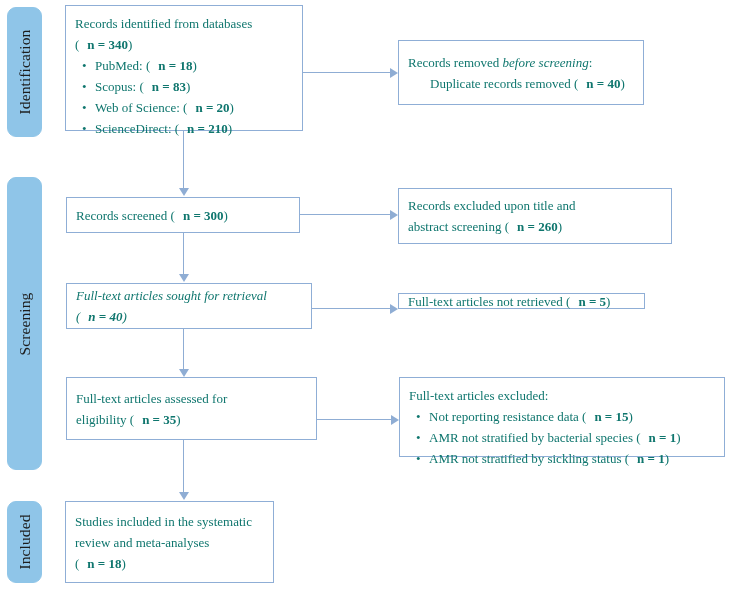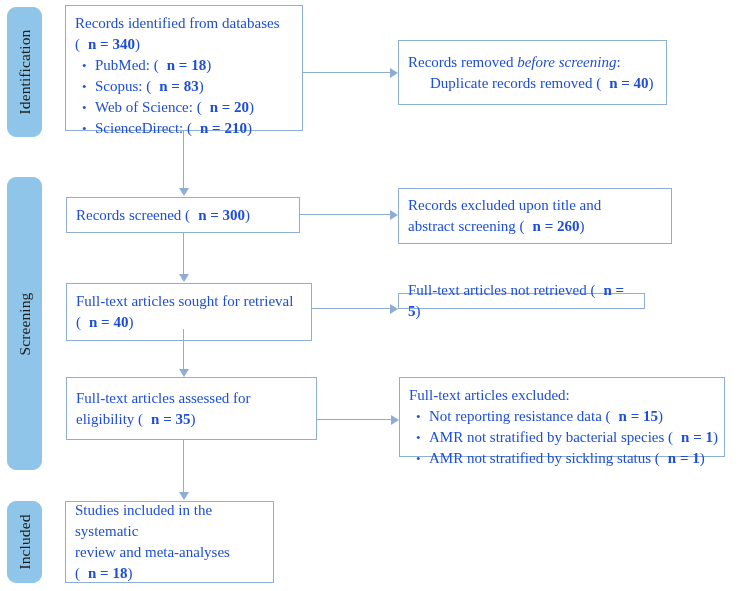"Records identified from databases" .flow-box .box-text { color: #1d4ed8 -> #0f766e; font-size: 15px -> 13px }
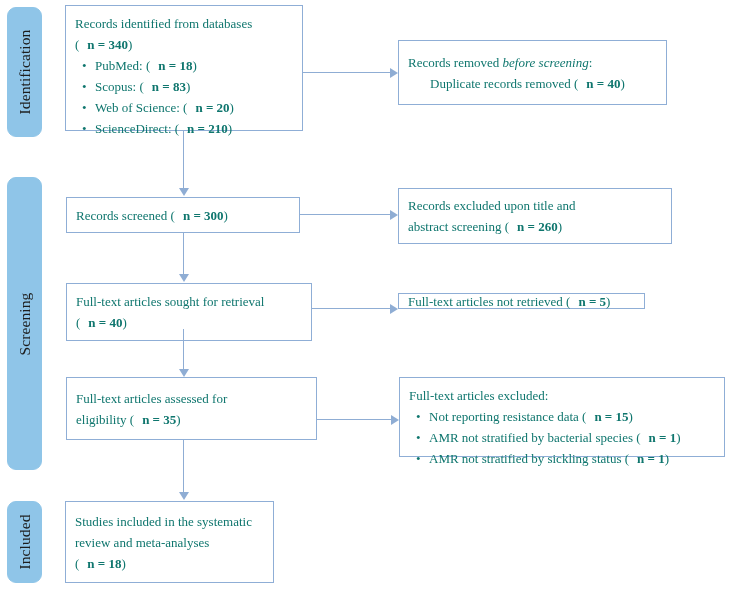"Records removed before screening:" div.flow-box { width: 269px -> 246px }
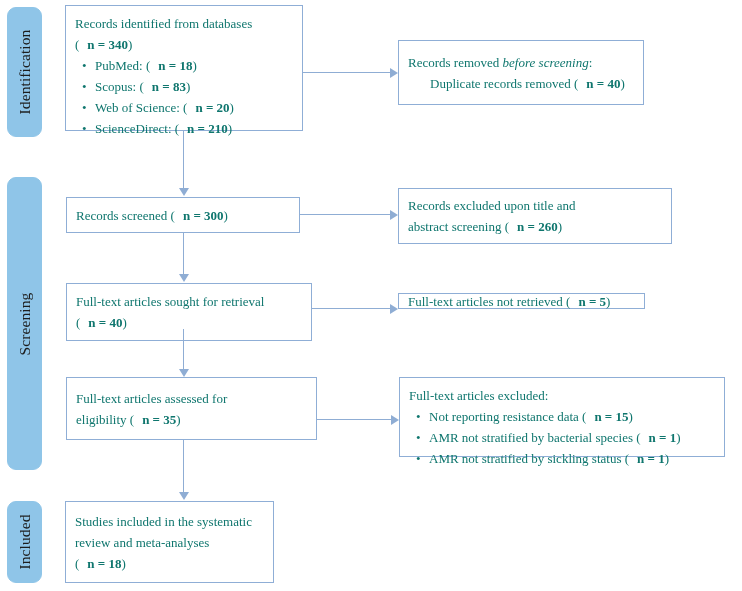"Full-text articles sought for retrieval" div.flow-box { font-style: none -> italic; height: 58px -> 46px }
